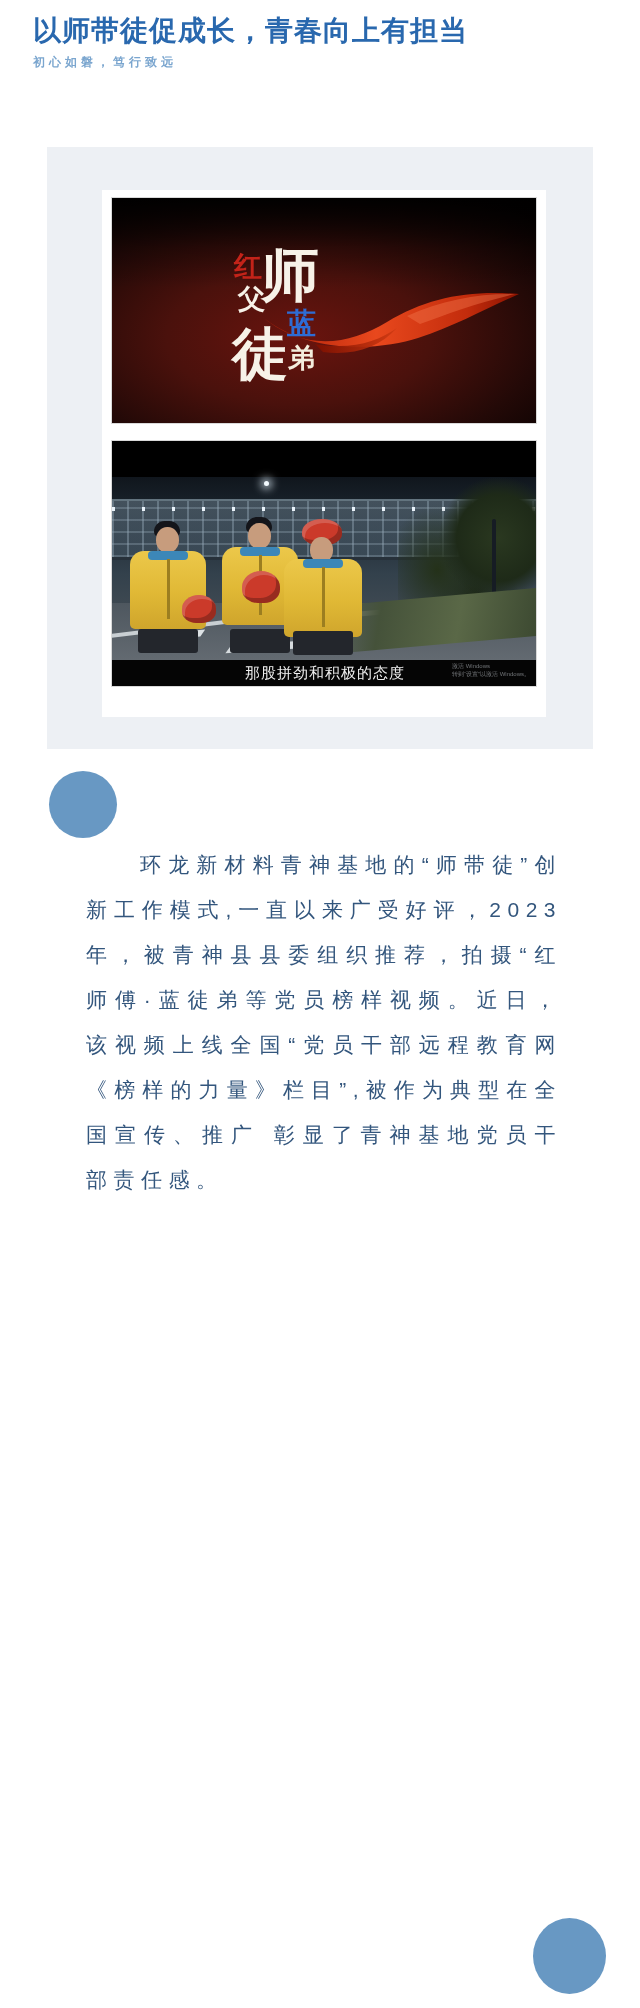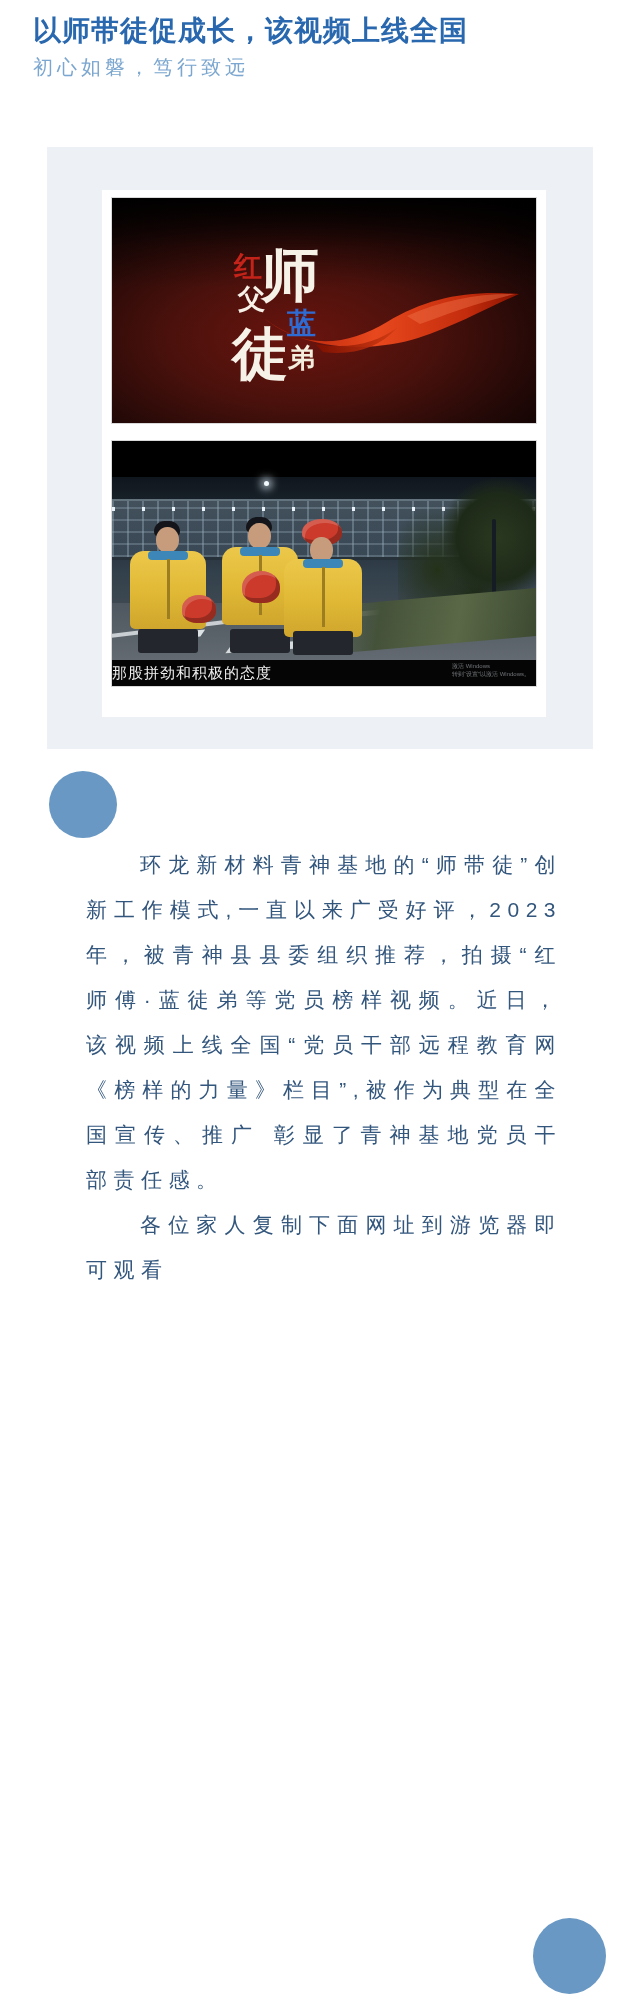"以师带徒促成长，该视频上线全国" div.title { text: 该视频上线全国 -> 青春向上有担当 }
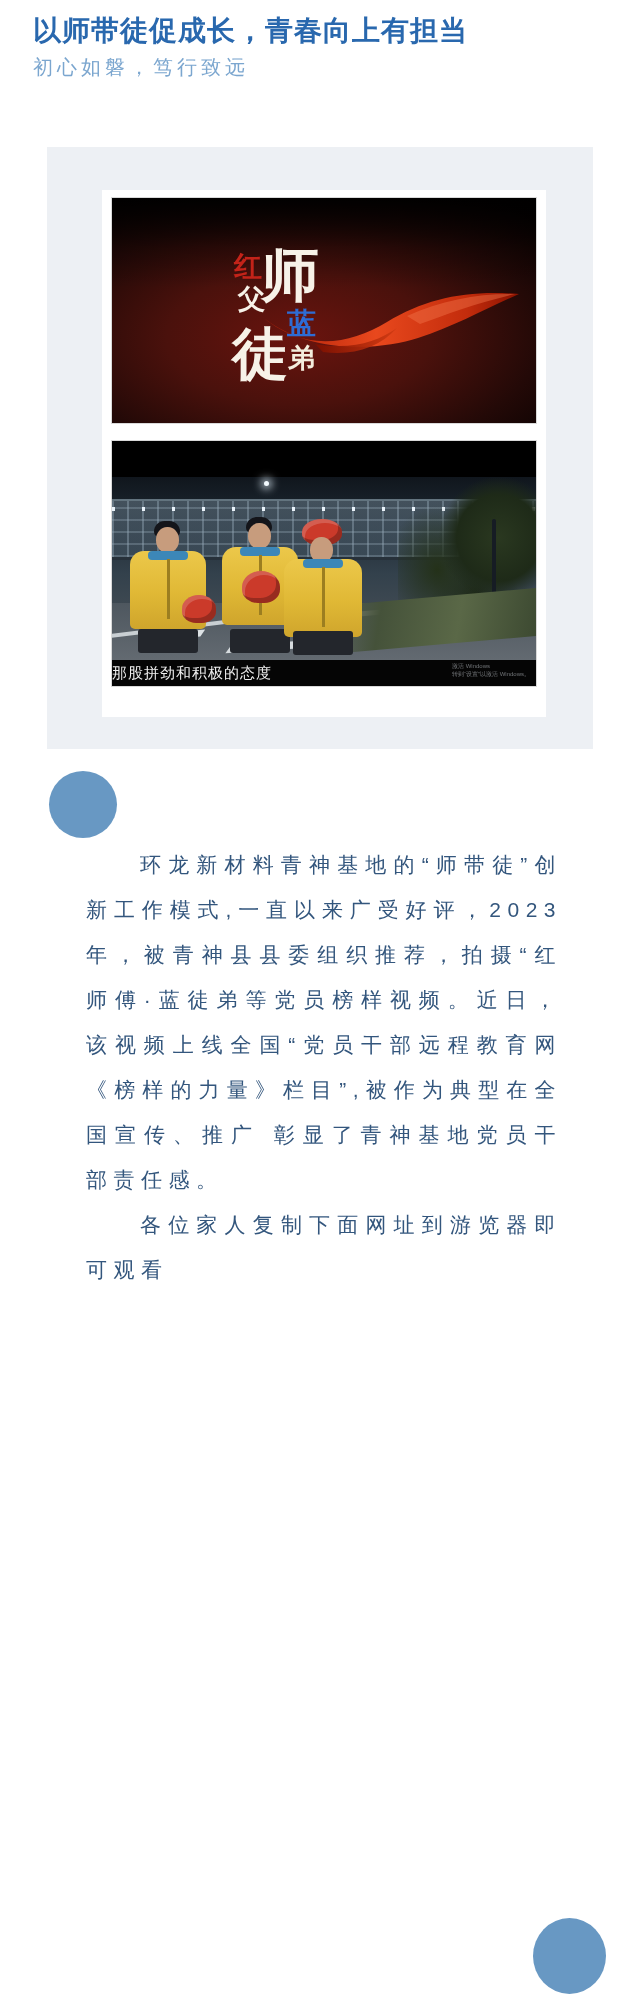"初心如磐，笃行致远" .subtitle { font-size: 20px -> 12px; font-weight: 400 -> 700 }
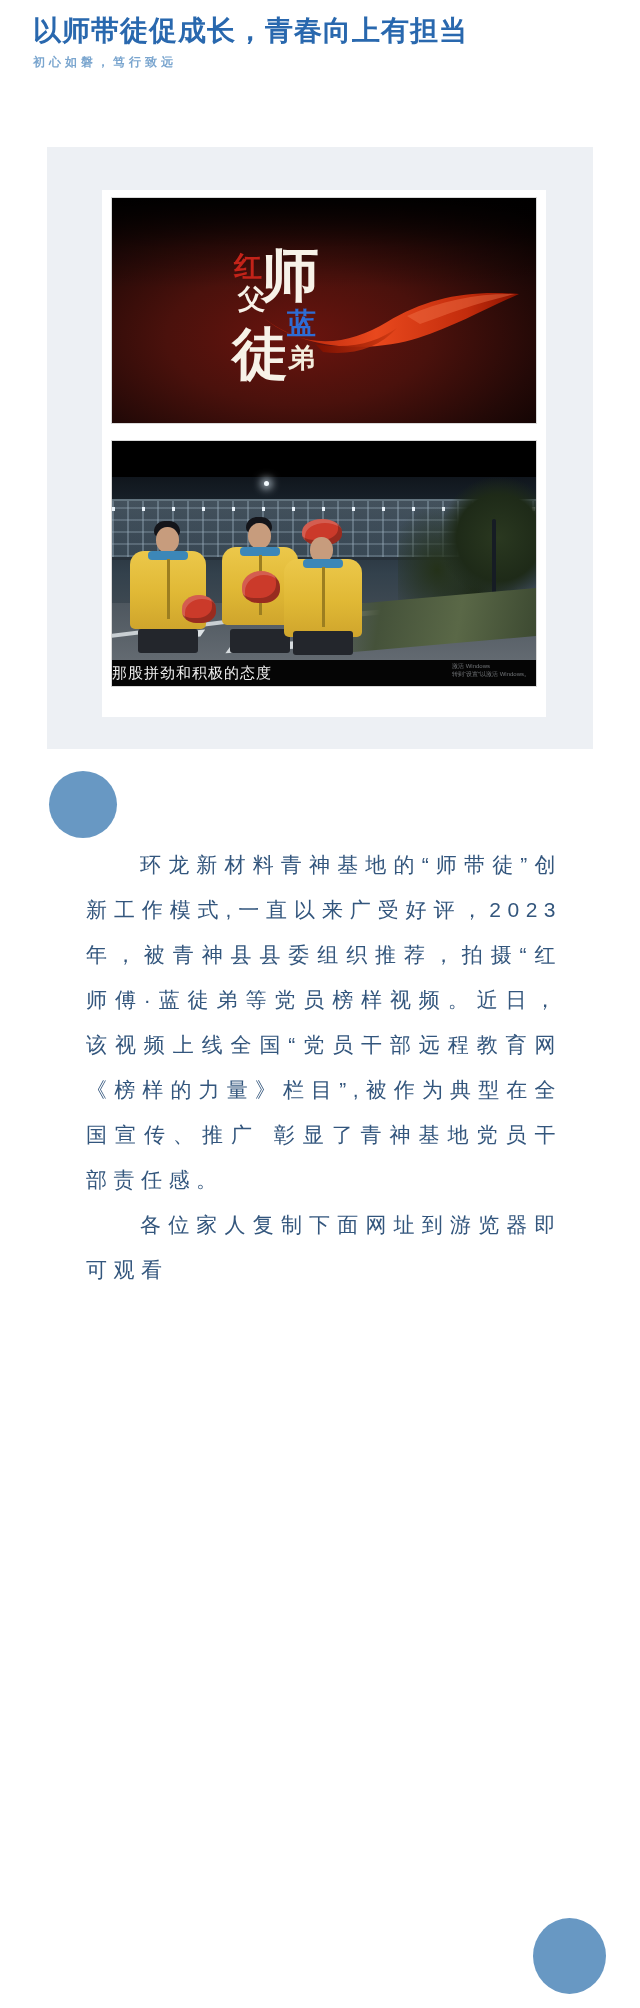"那股拼劲和积极的态度" .ph-caption { text-align: none -> center }
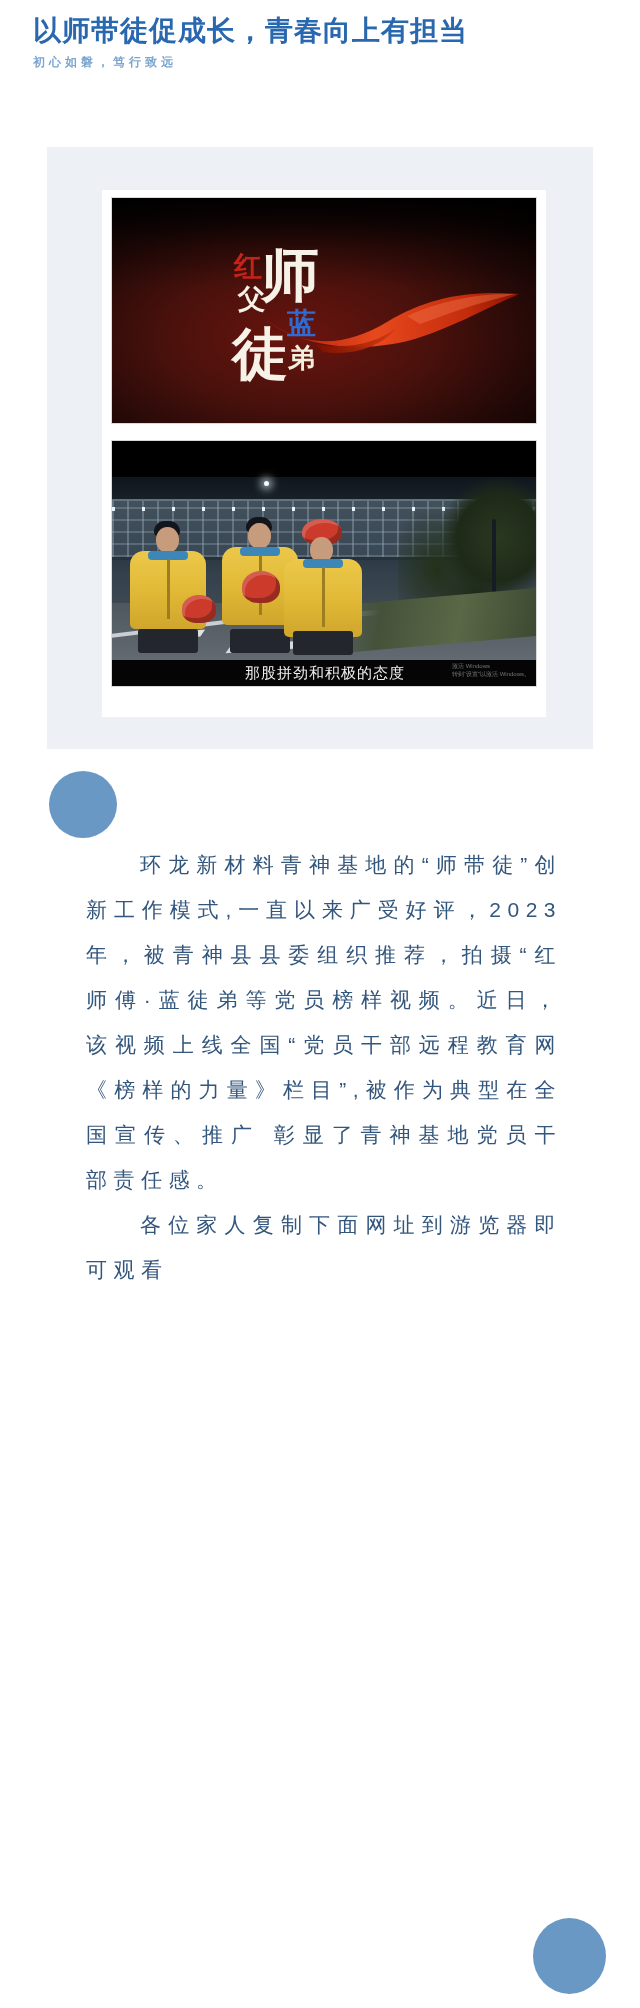"各位家人复制下面网址到游览器即可观看" p { html: <p>各位家人复制下面网址到游览器即可观看</p> -> none }
